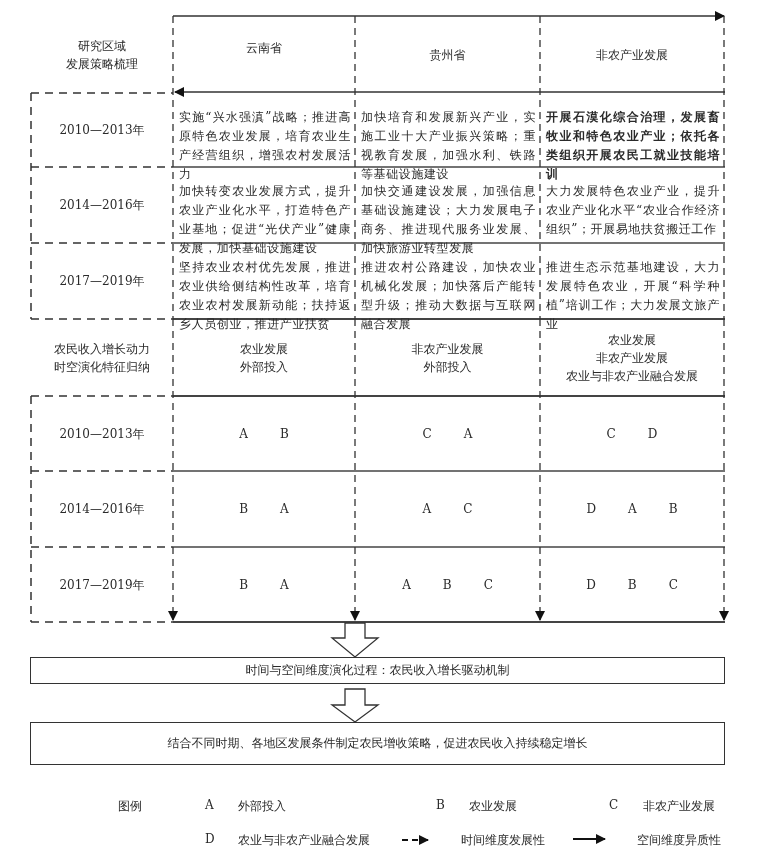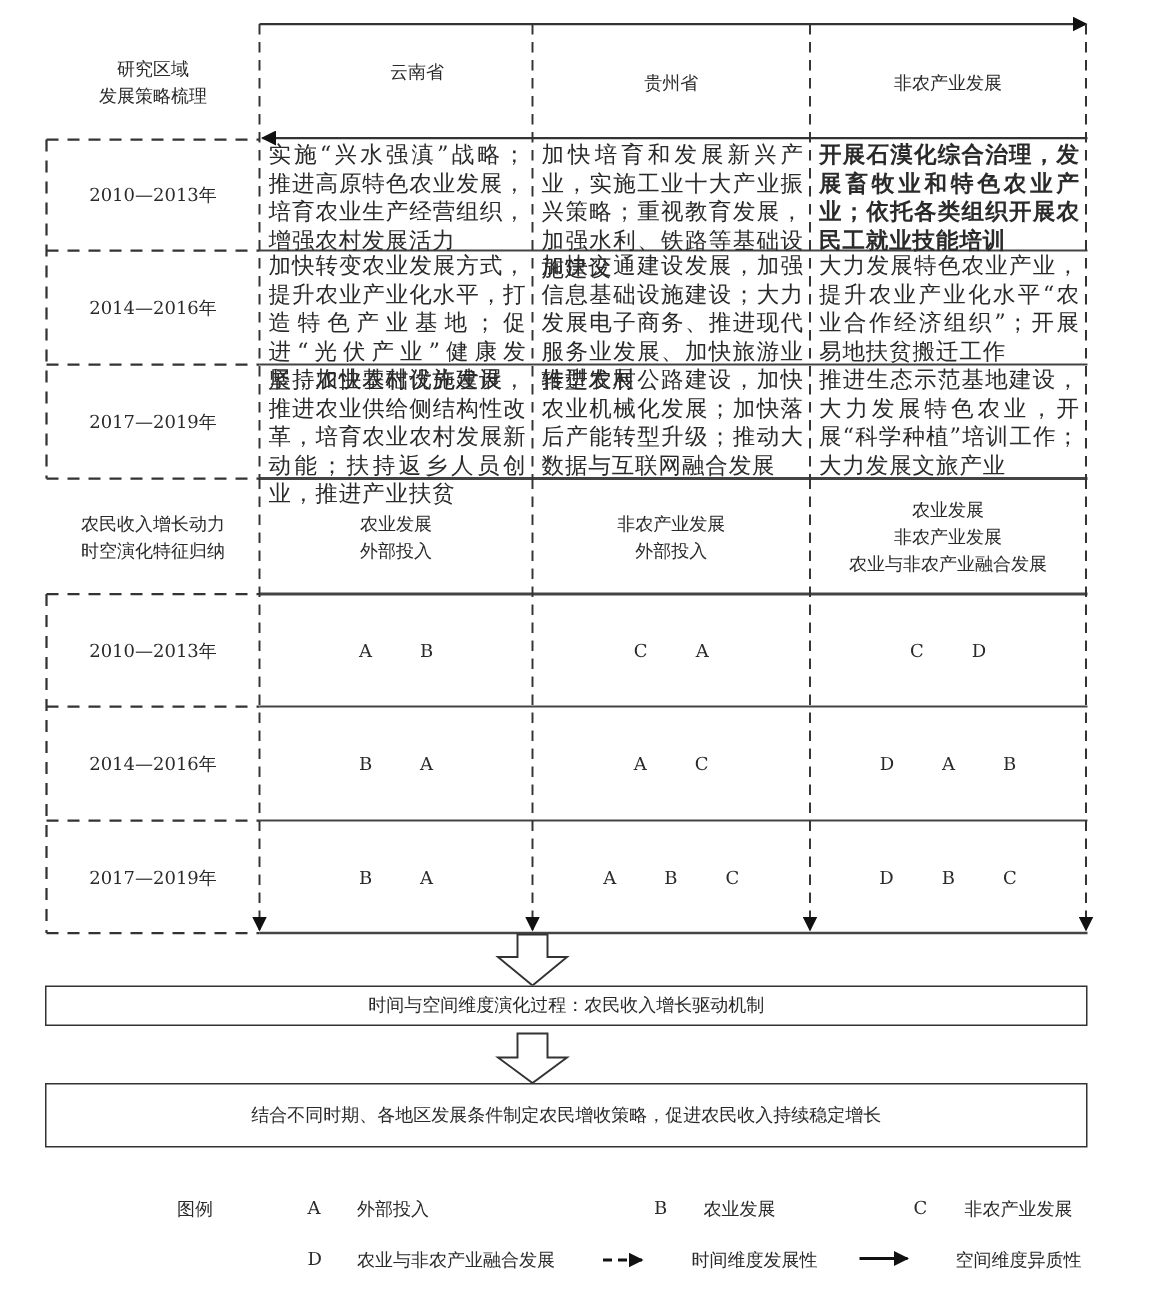"云南省" div.lbl { left: 187px -> 173px }
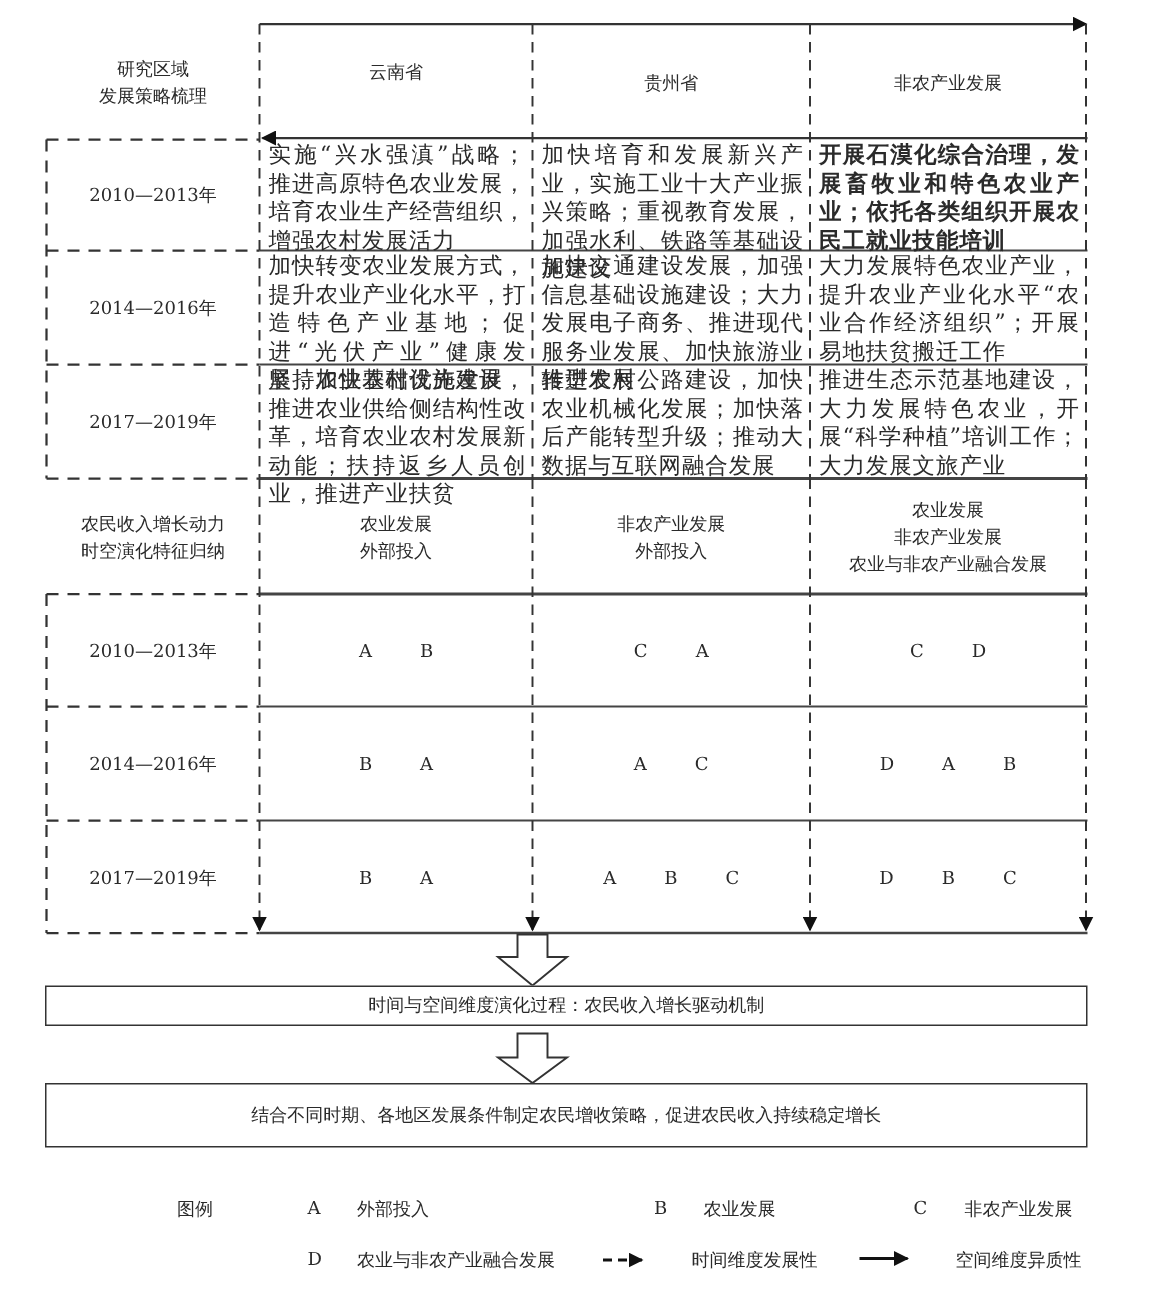"实施“兴水强滇”战略；推进高原特色农业发展，培育农业生产经营组织，增强农村发展活" .cell { font-size: 15px -> 12px; padding: 0 4px -> 14px 4px }
